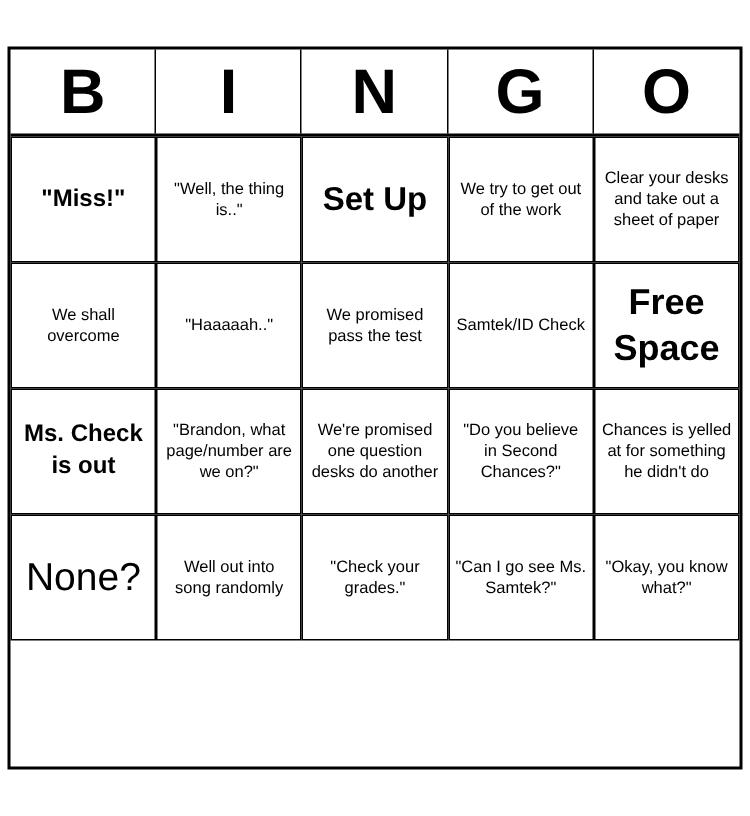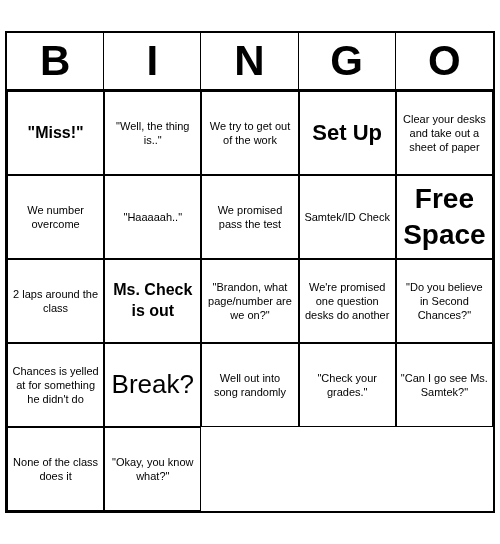"We try to get out" div.bingo-cell { order: before "Set Up" -> after "Set Up" }
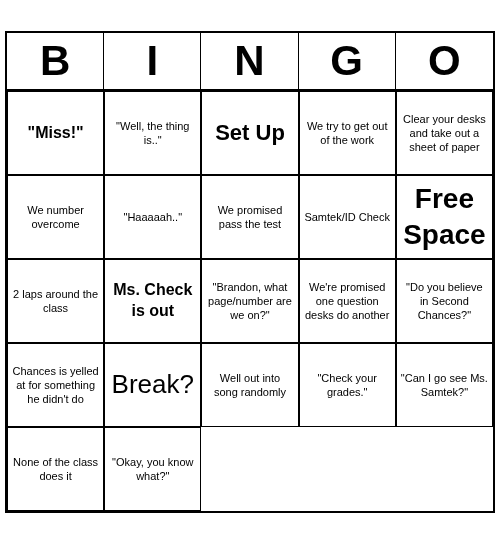"We number overcome" div.bingo-cell { text: number -> shall }
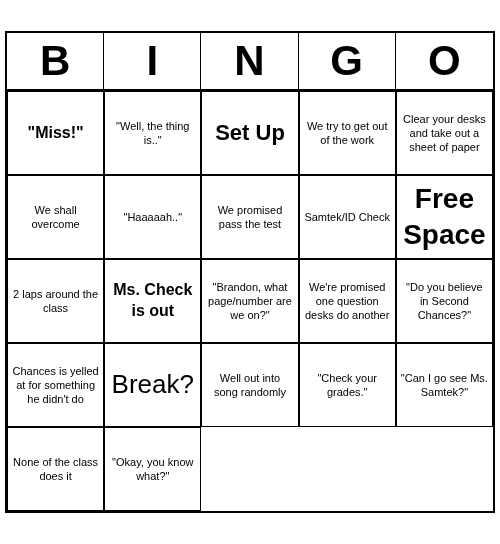"Free Space" .bingo-cell.free-space { font-size: 28px -> 24px }
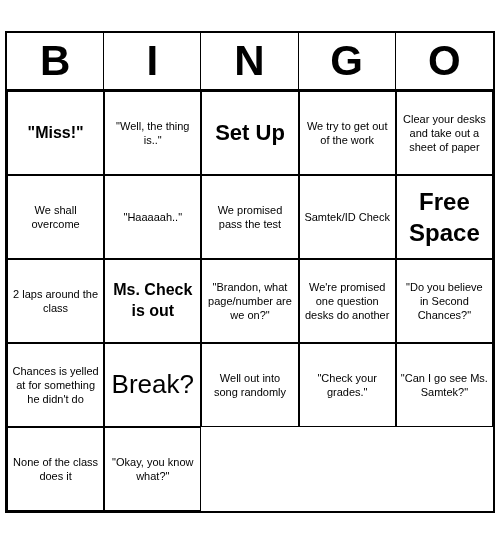"2 laps around the class" div.bingo-cell { html: <div>2 laps around the class</div> -> none }
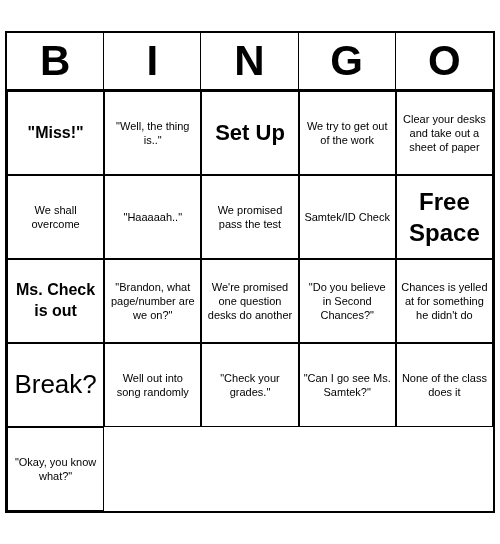"Break?" div.bingo-cell { text: Break -> None }
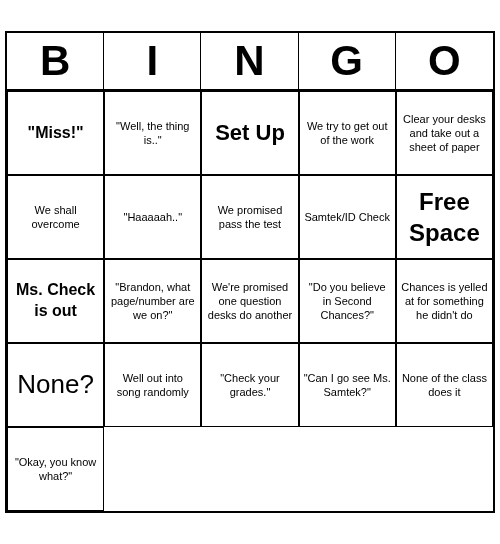"None of the class does" div.bingo-cell { html: <div>None of the class does it</div> -> none }
